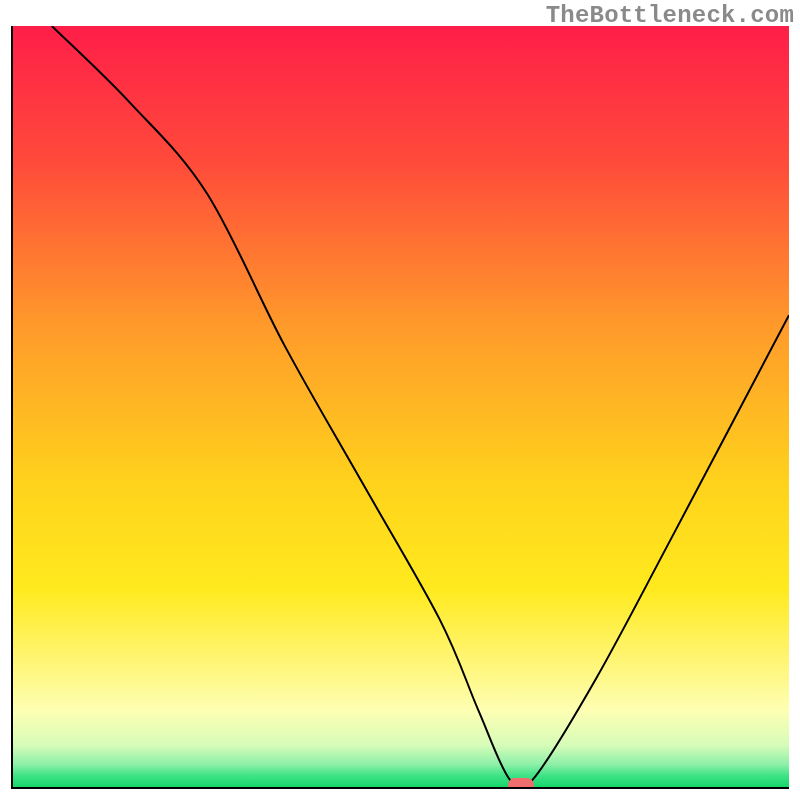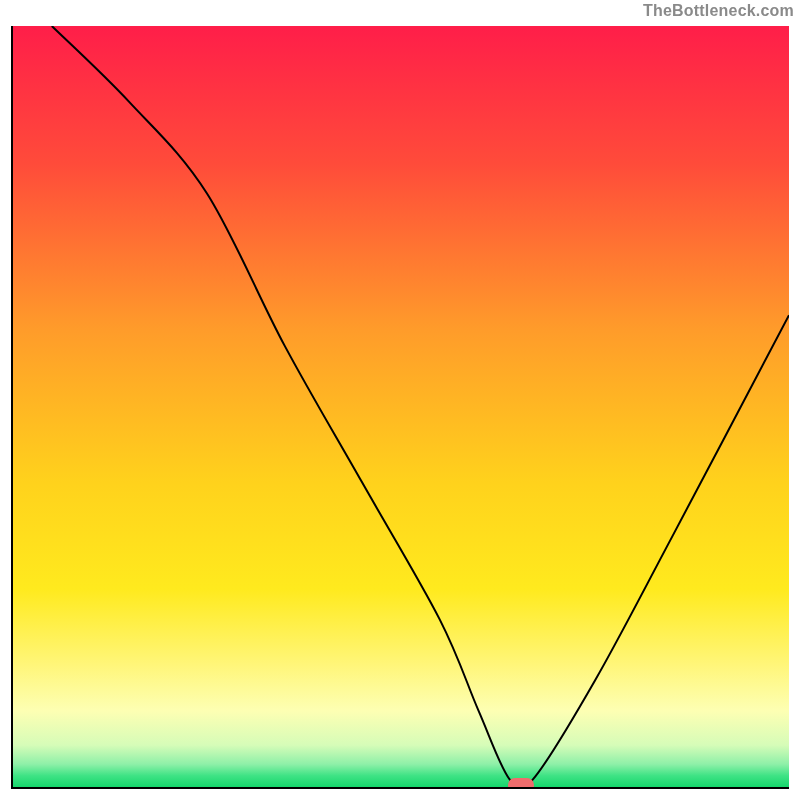"TheBottleneck.com" .watermark { font-family: Liberation Sans, sans-serif -> Liberation Mono, monospace; font-size: 16px -> 24px }
